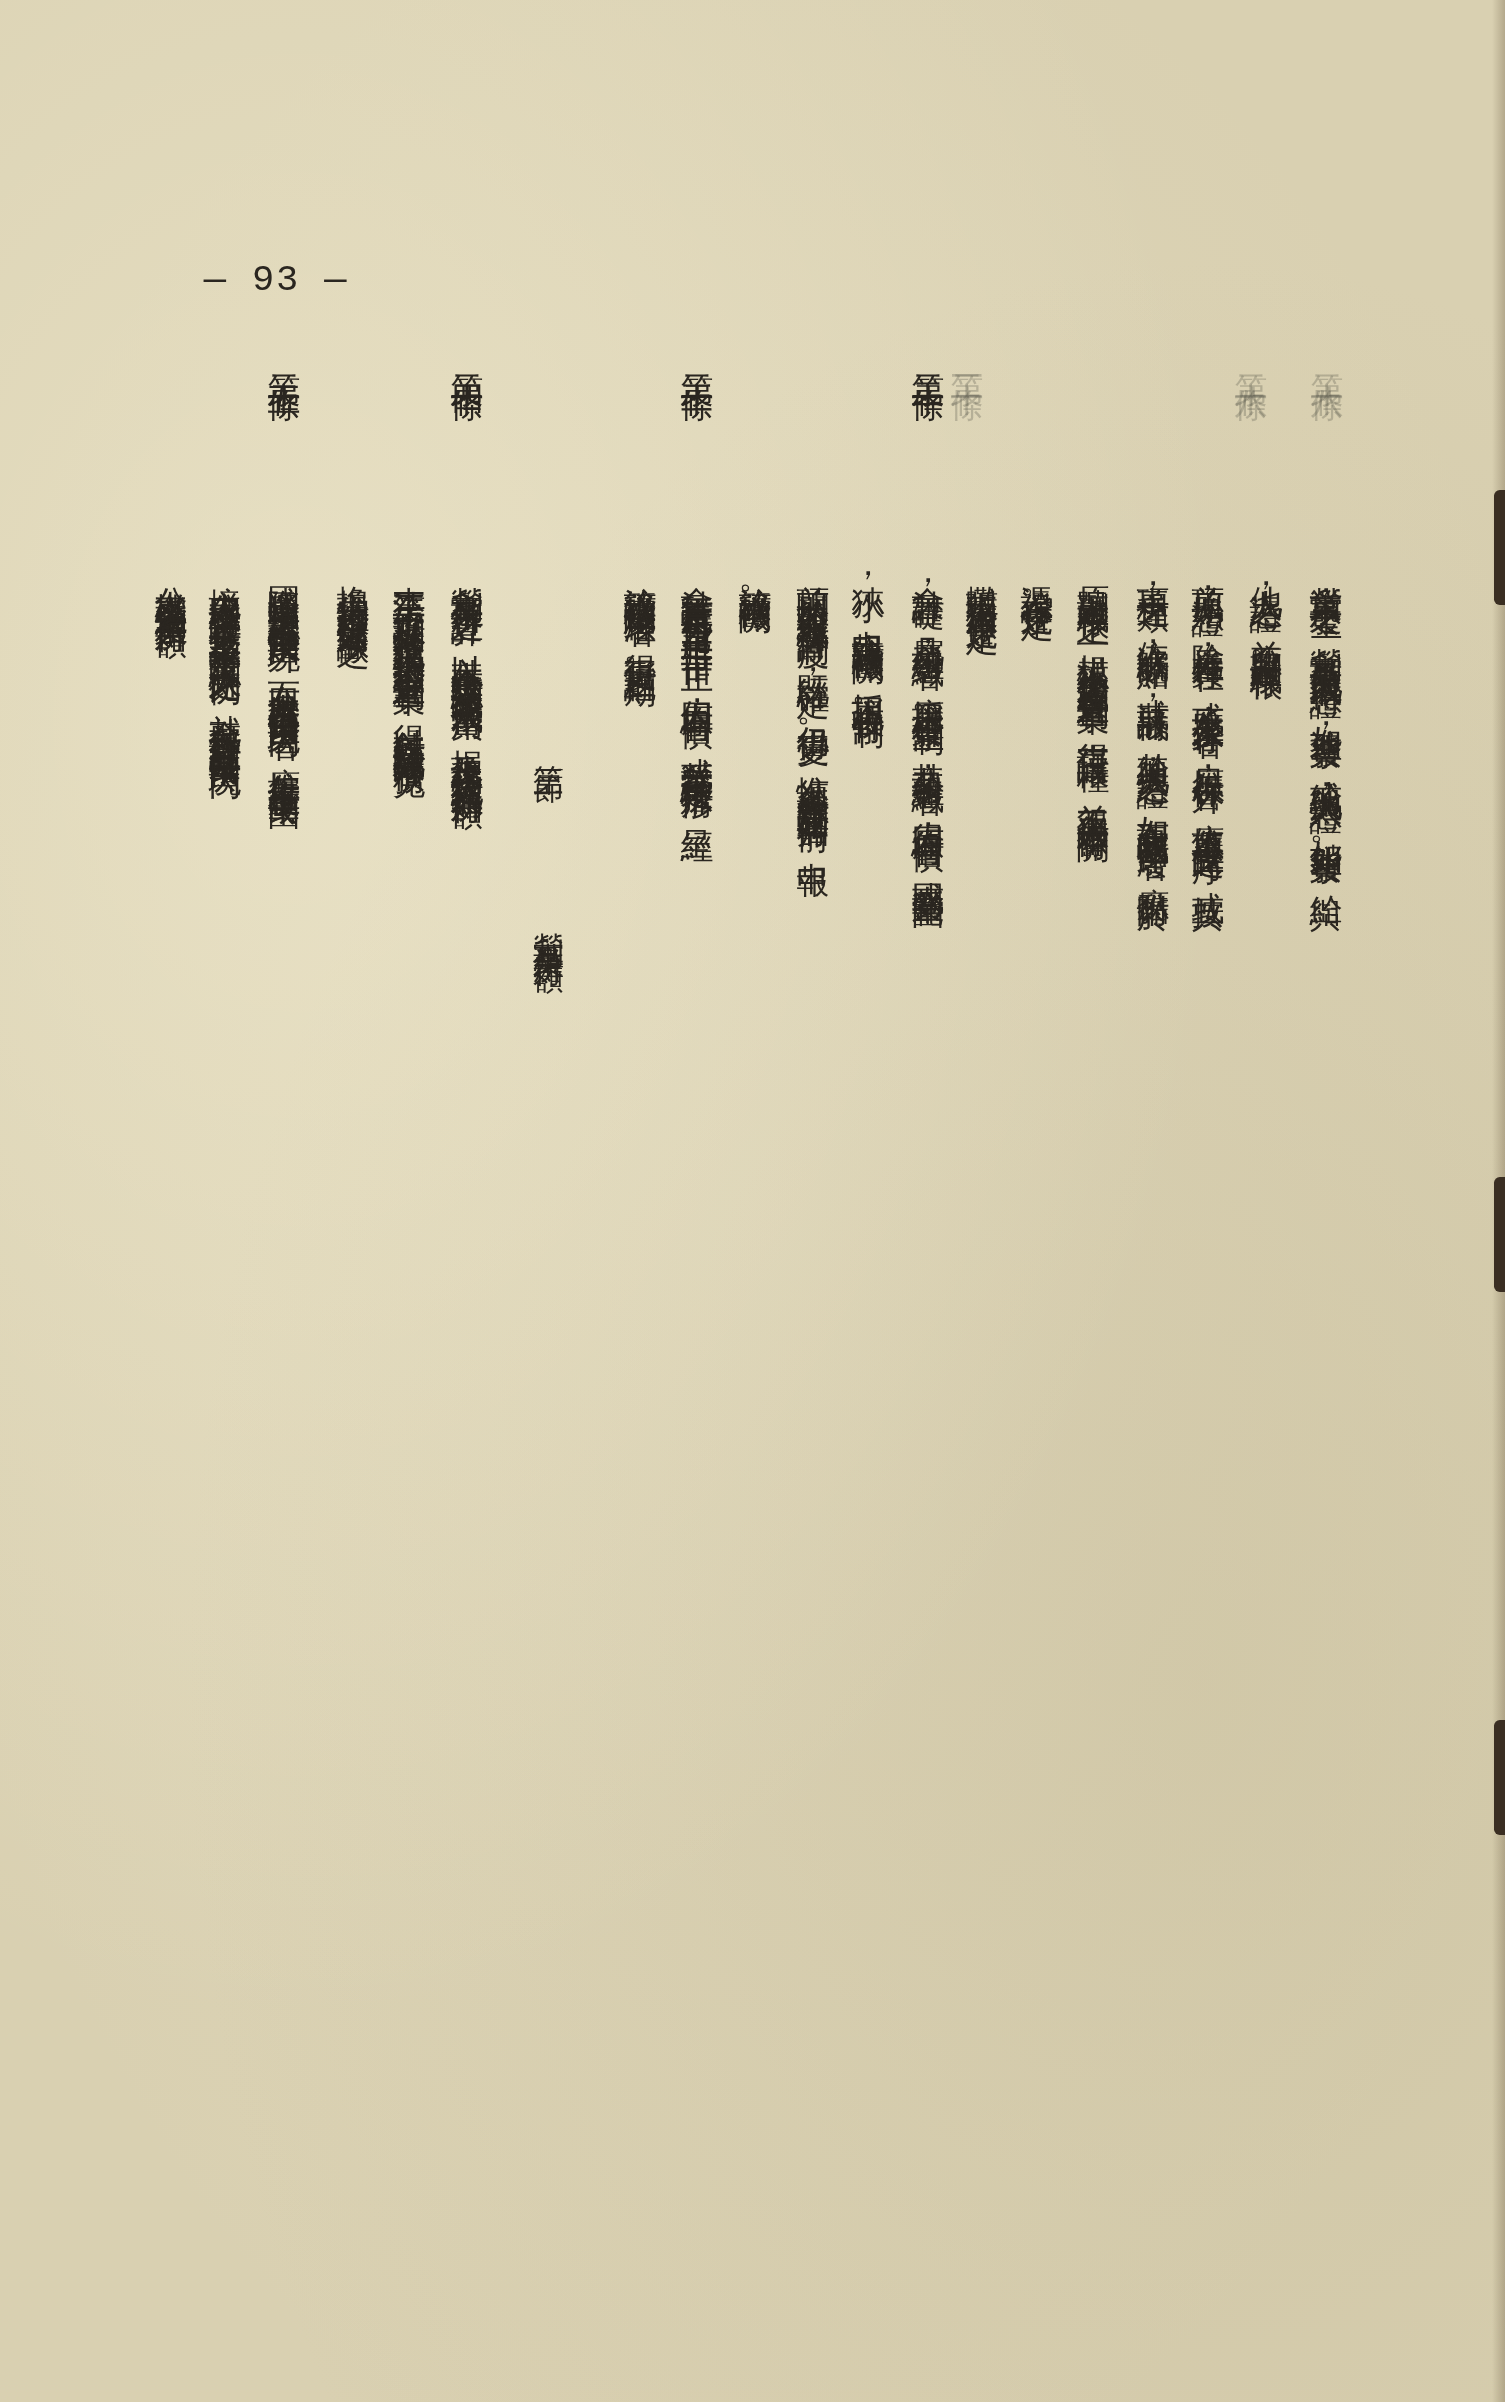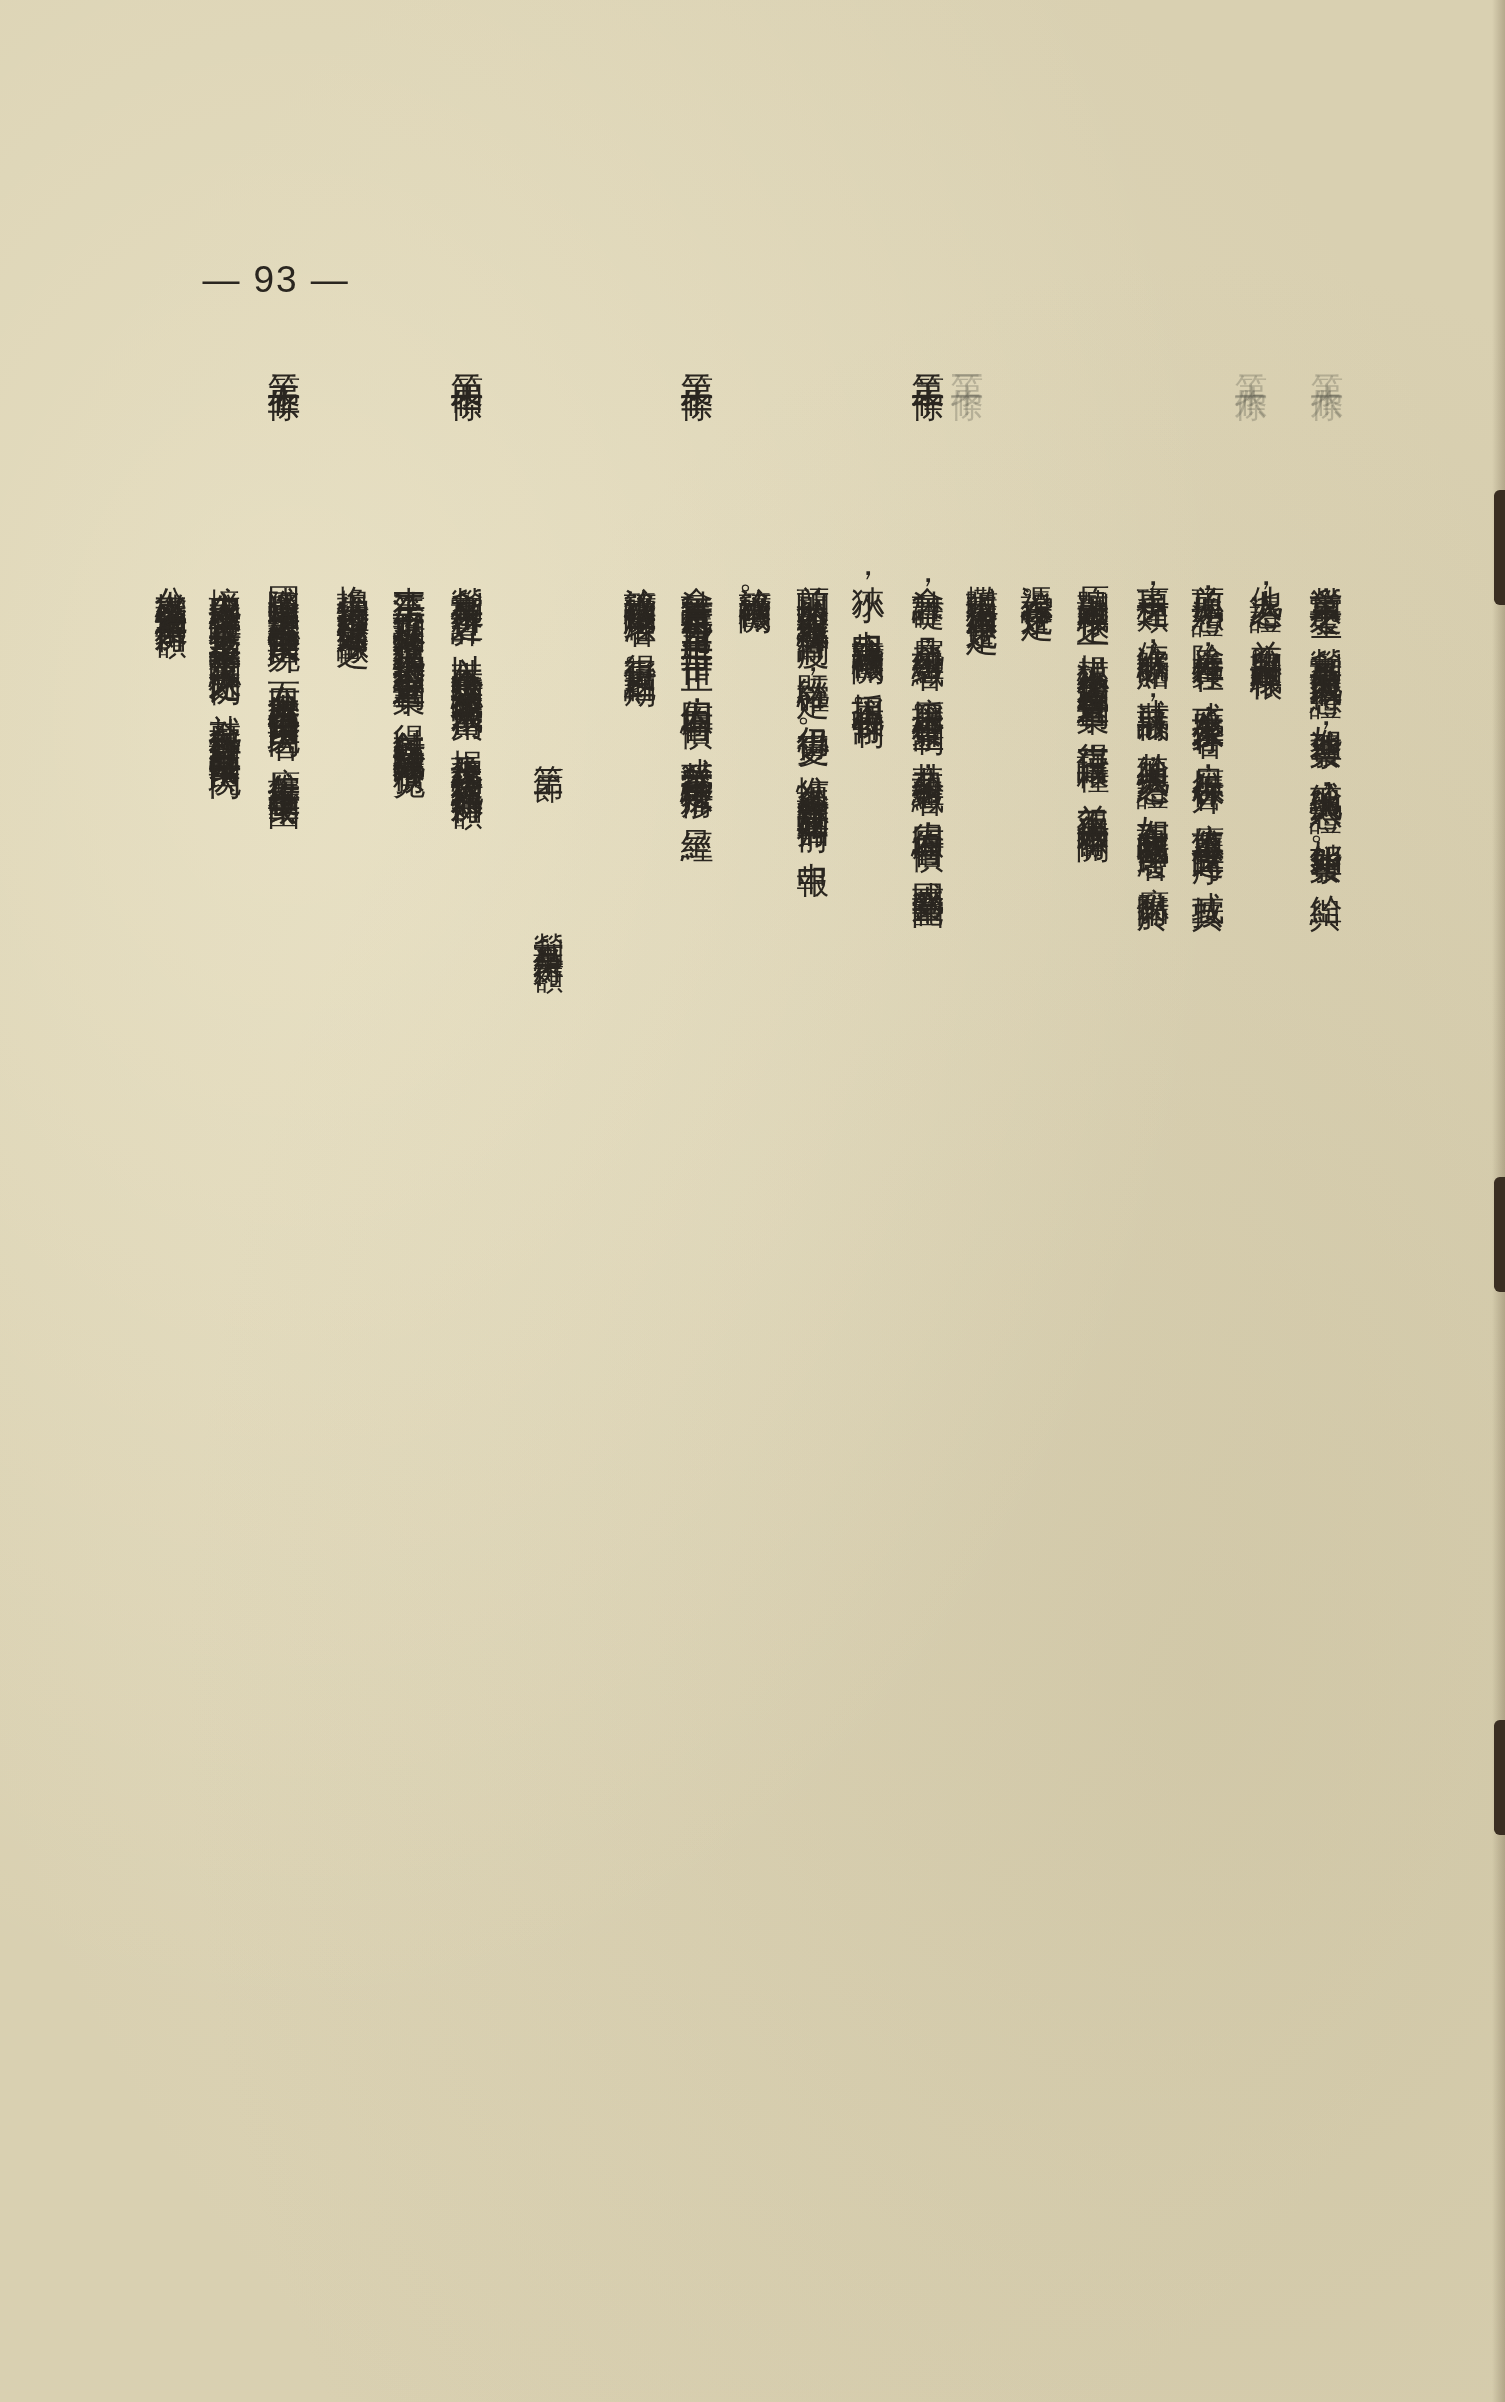"— 93 —" .page-number { font-family: Liberation Sans, sans-serif -> Liberation Mono, monospace }
